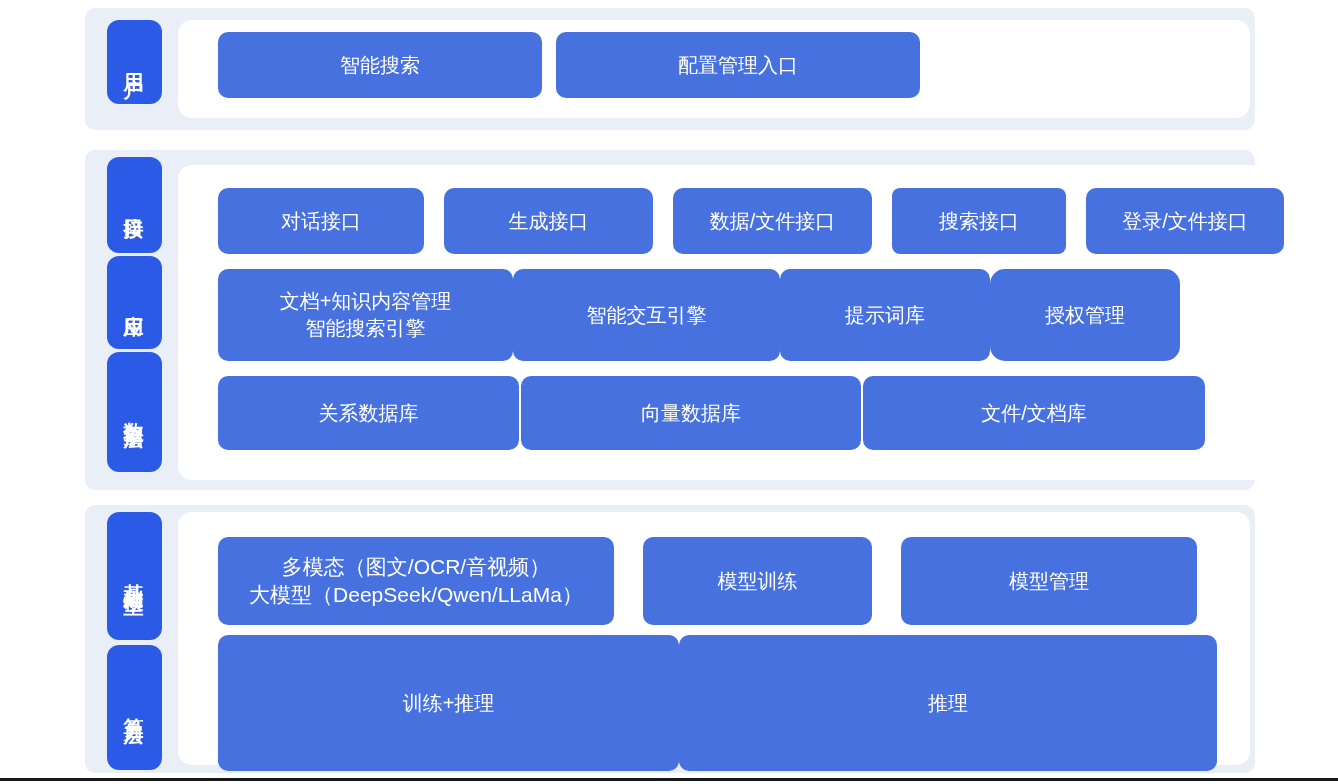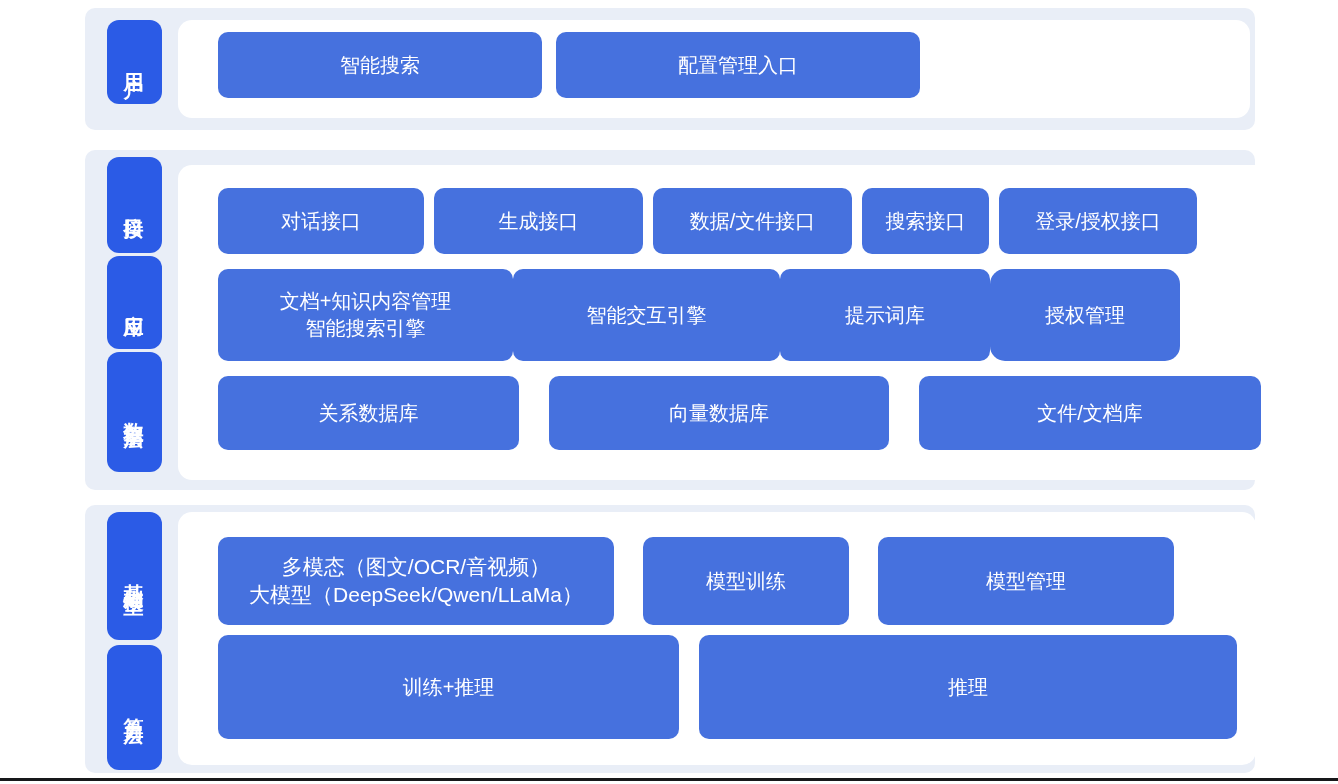"对话接口" .row-interface { gap: 10px -> 20px }
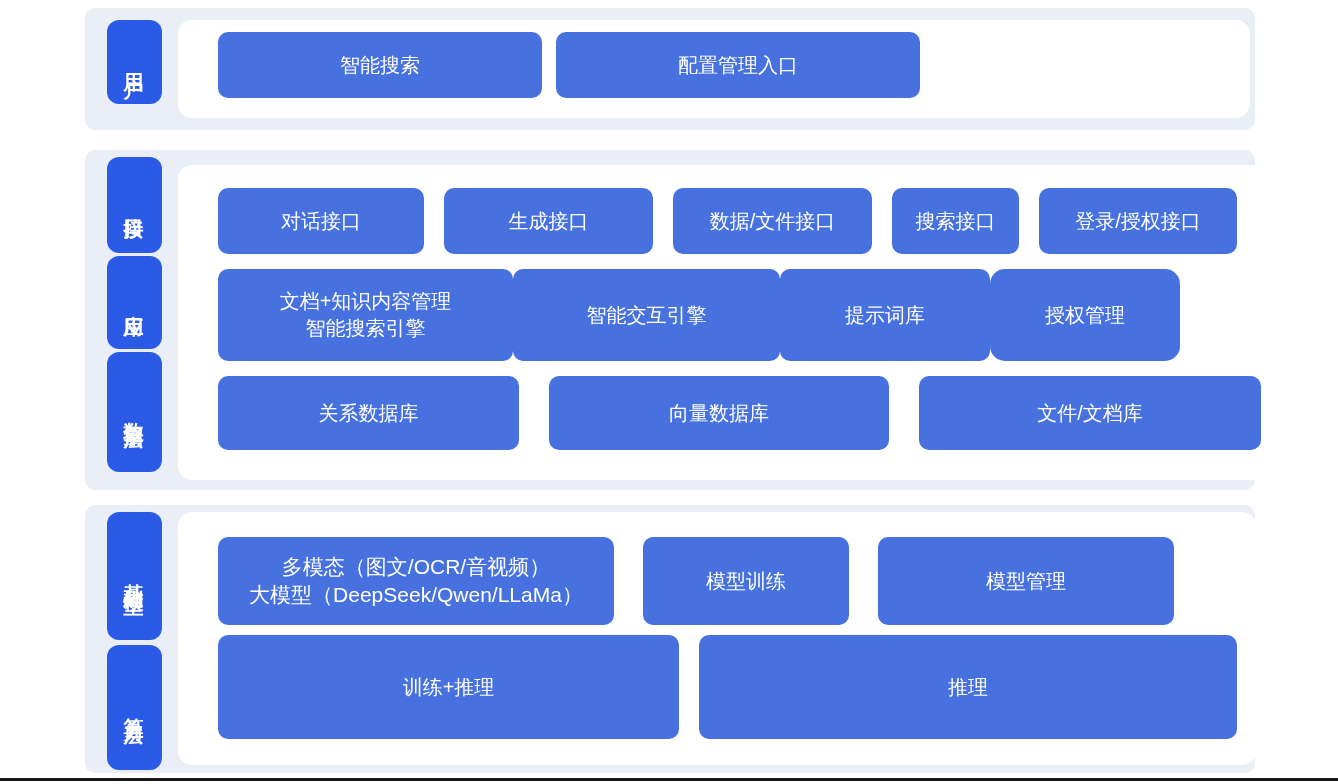"搜索接口" .w-i4 { border-radius: none -> 8px; width: 127px -> 174px }
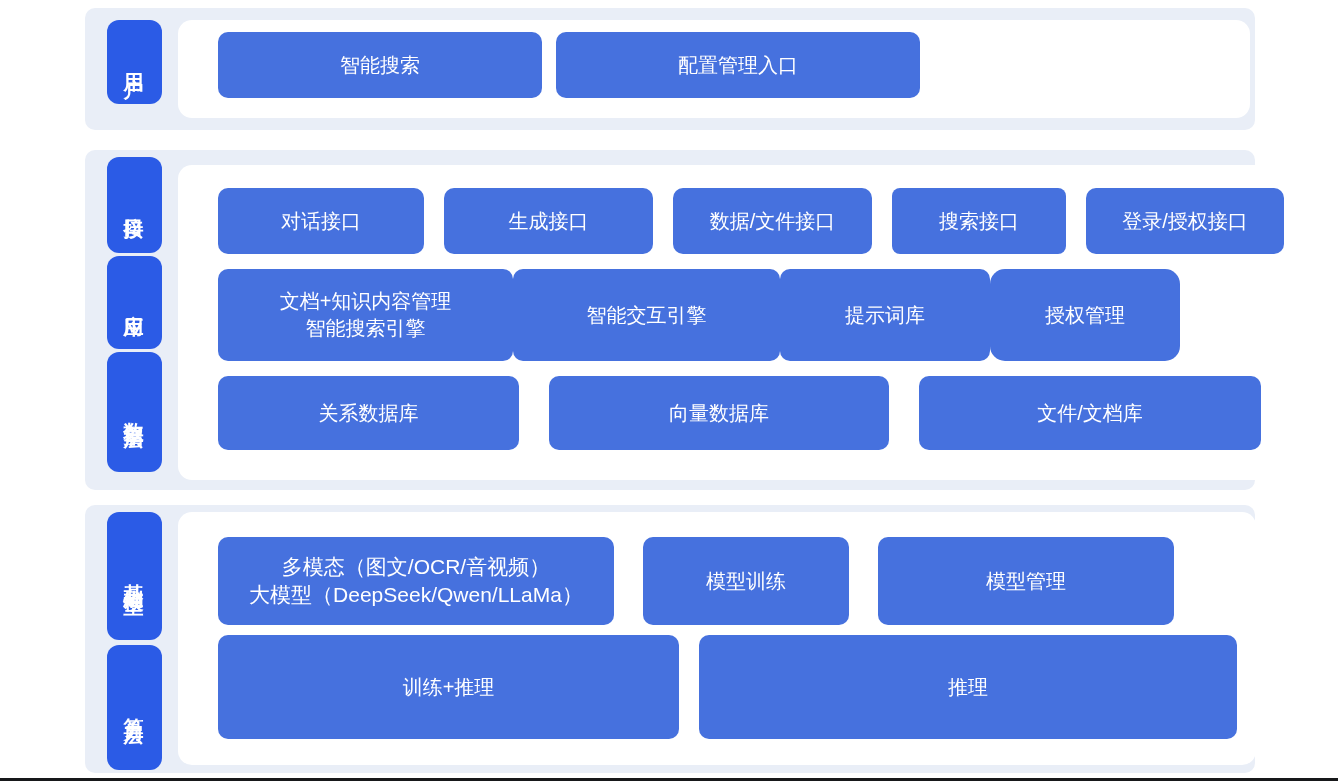"登录/授权接口" div.box { text: /授权 -> /文件 }
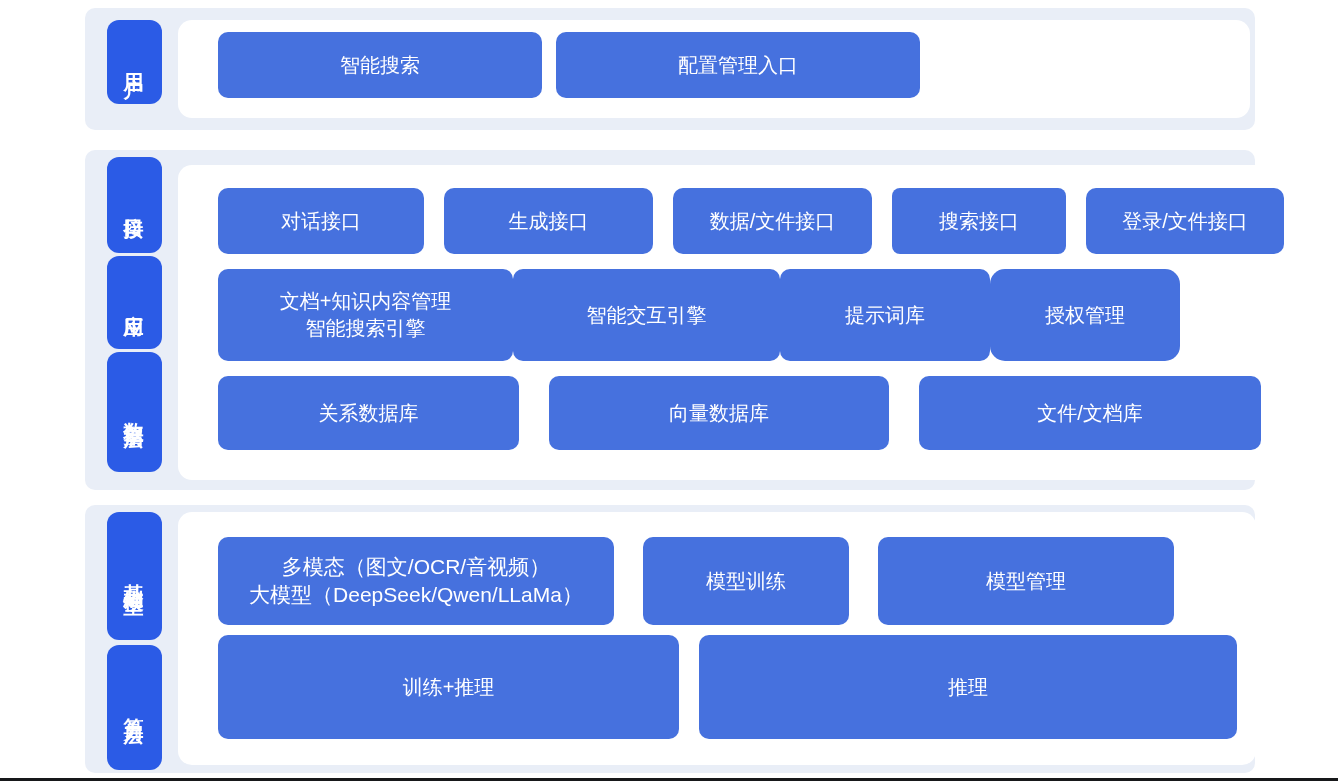"关系数据库" .row-data { gap: 30px -> 2px }
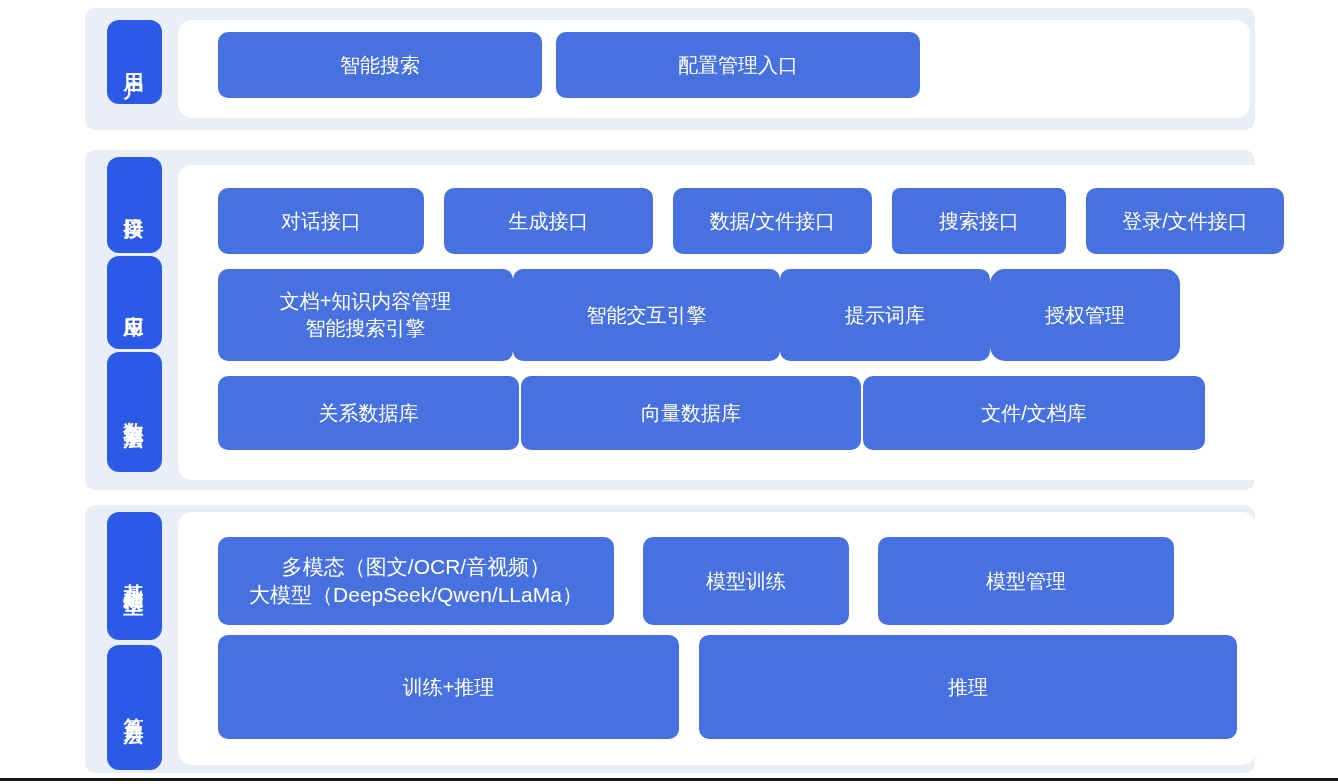"模型训练" .w-m2 { width: 206px -> 229px }
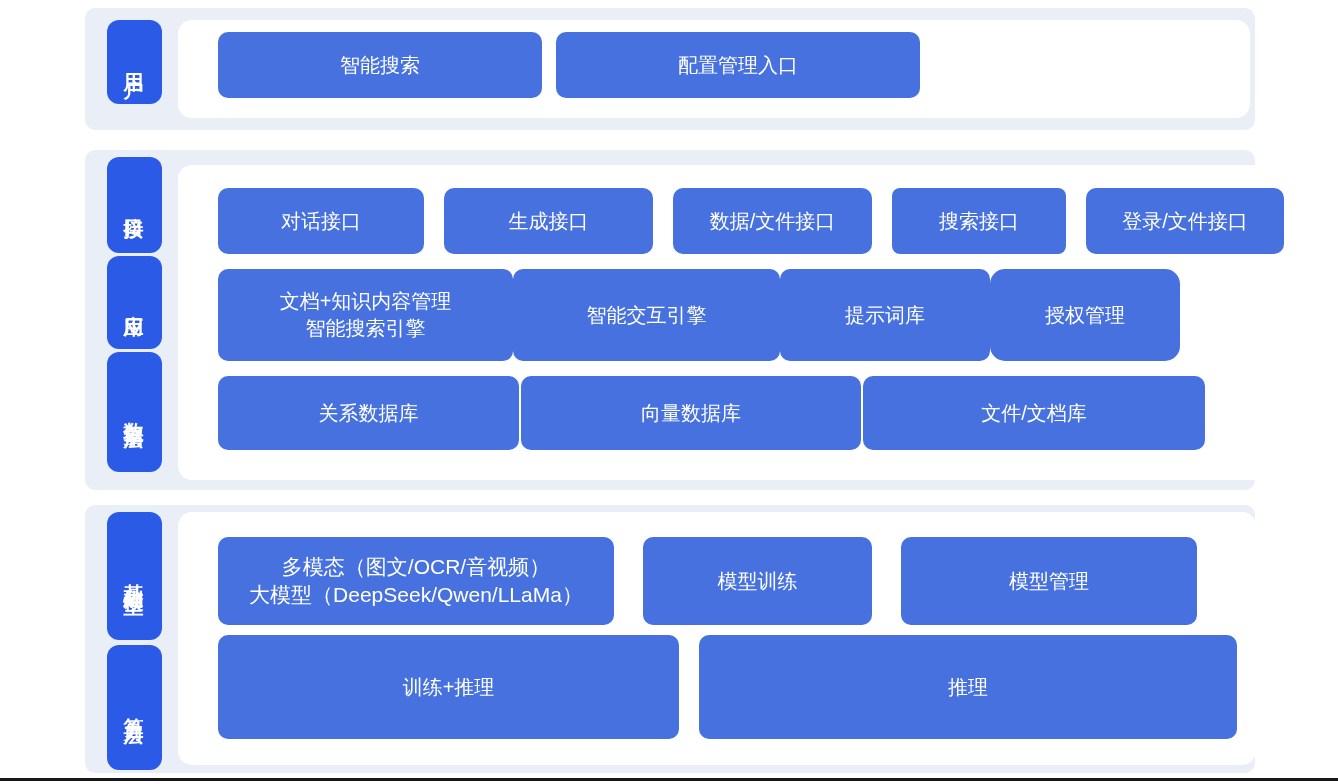"训练+推理" .row-compute { gap: 20px -> 0; height: 104px -> 136px }
